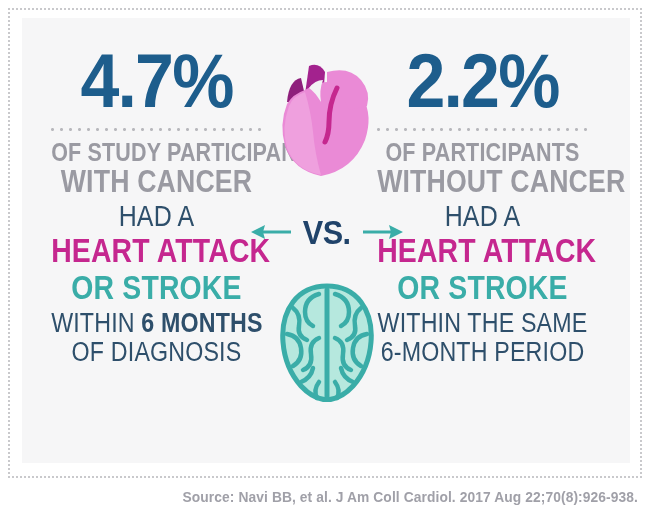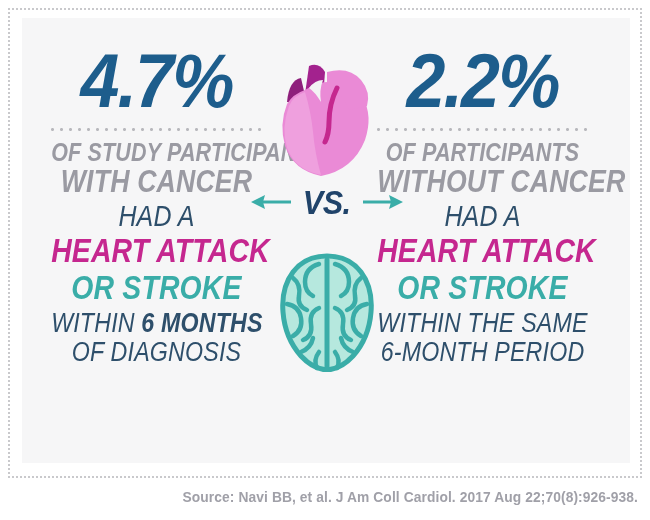"4.7%" #infographic-panel { font-style: italic -> none }
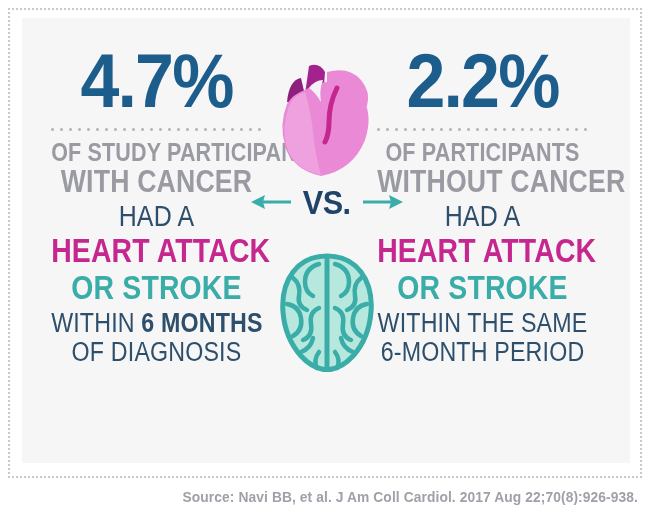"VS." #versus-row { margin-top: 2px -> 32px }
